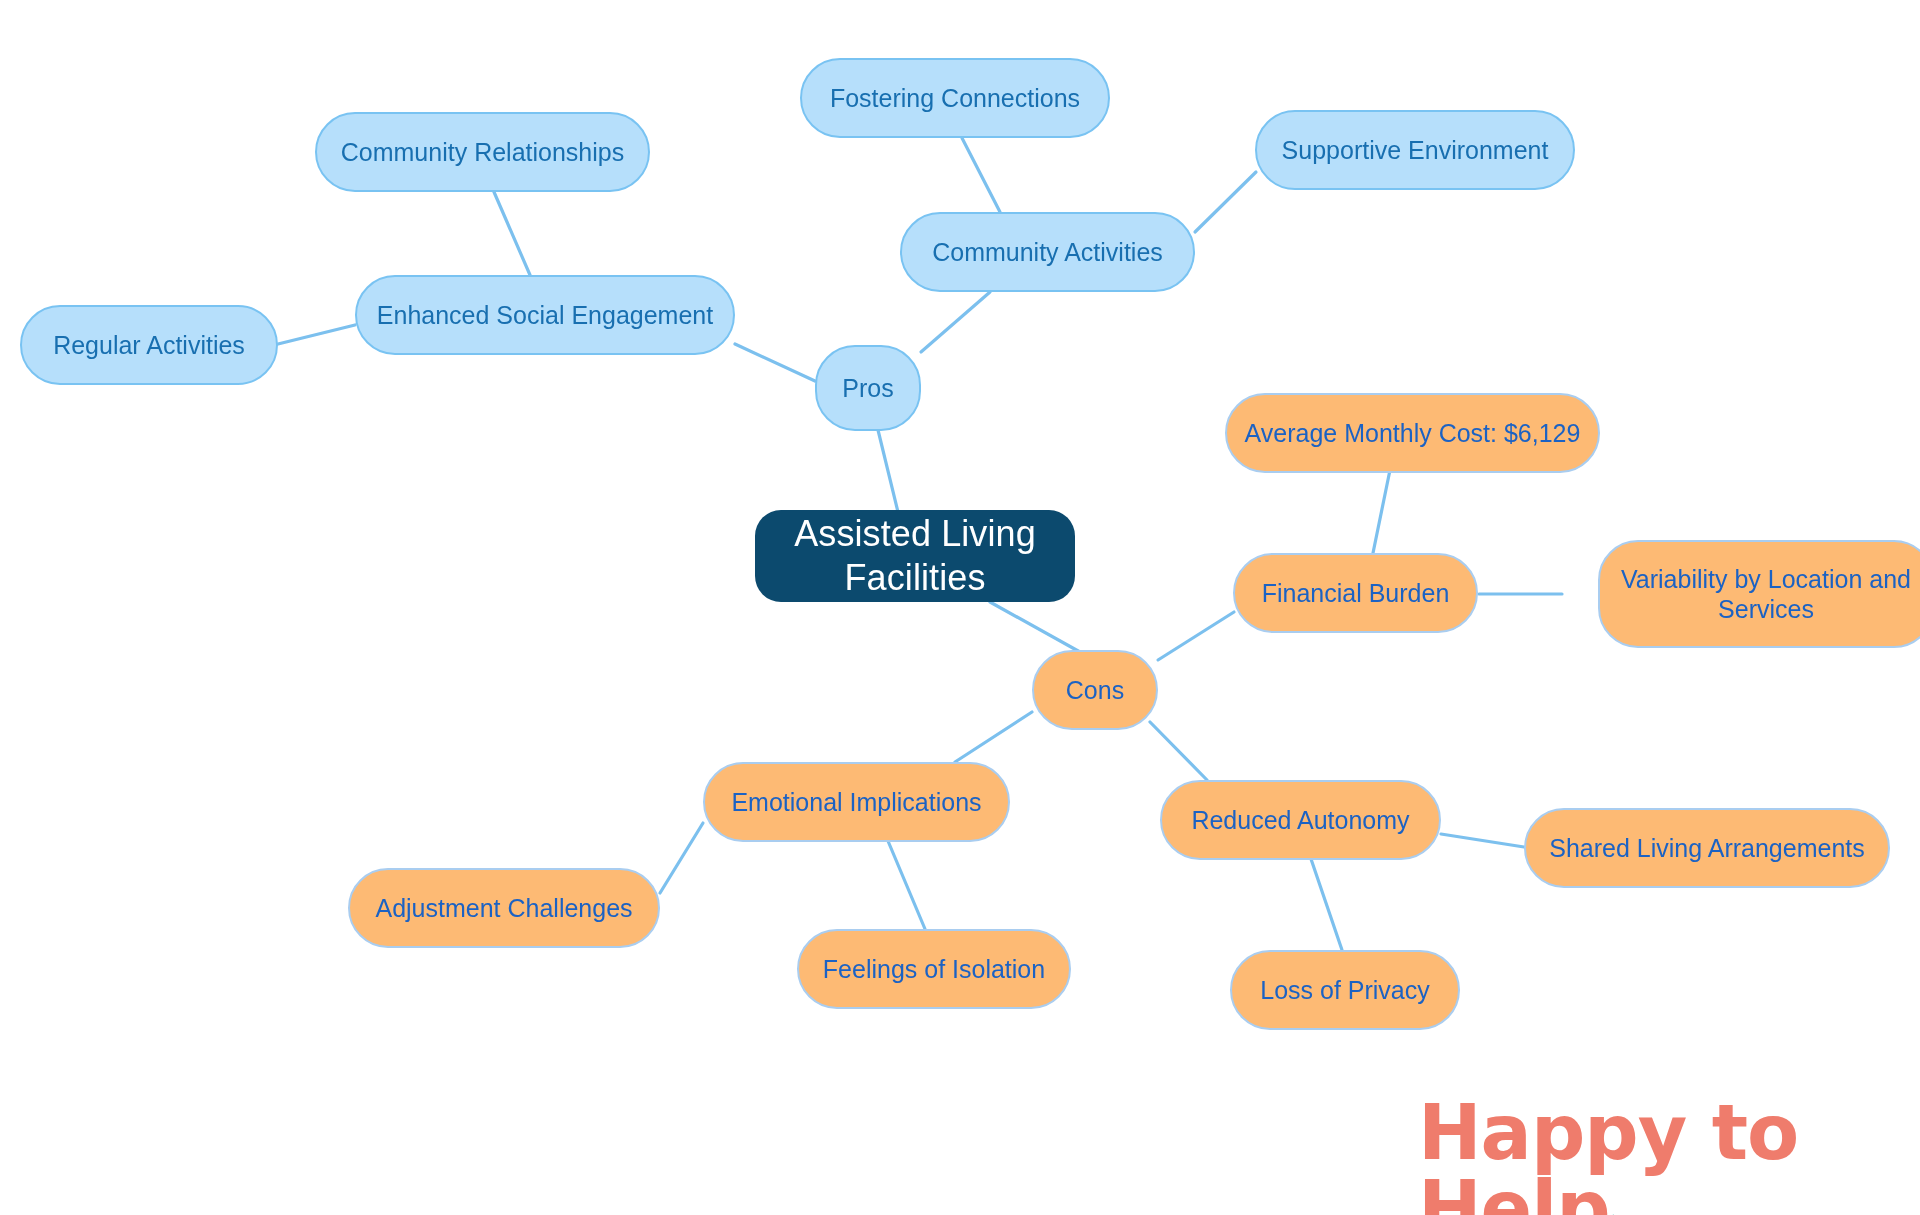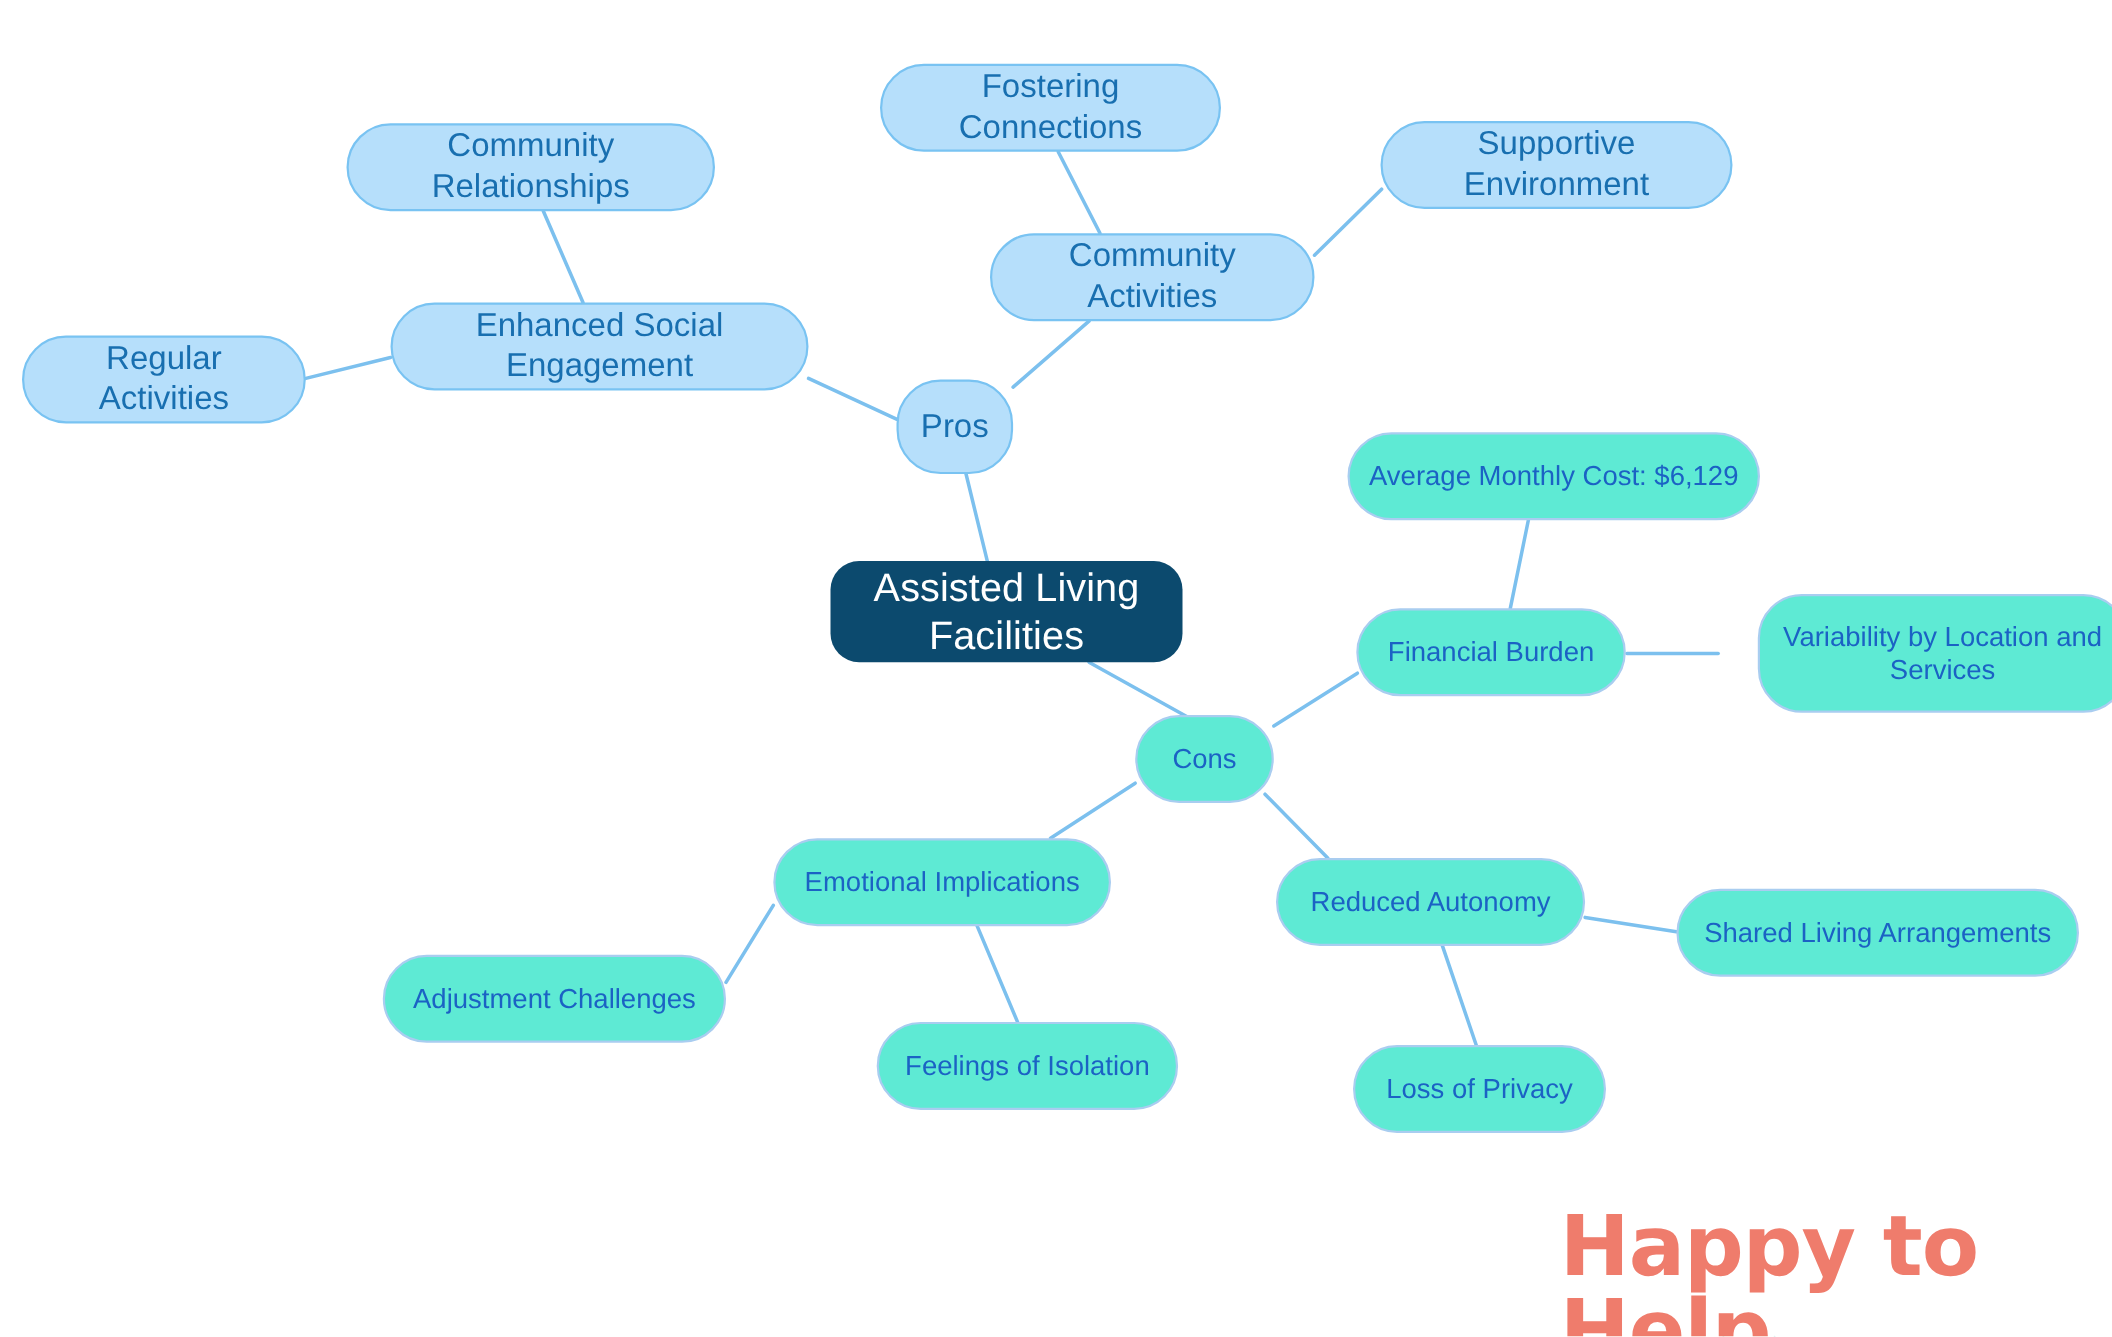"Fostering Connections" .node.pros-branch { font-size: 30px -> 25px }
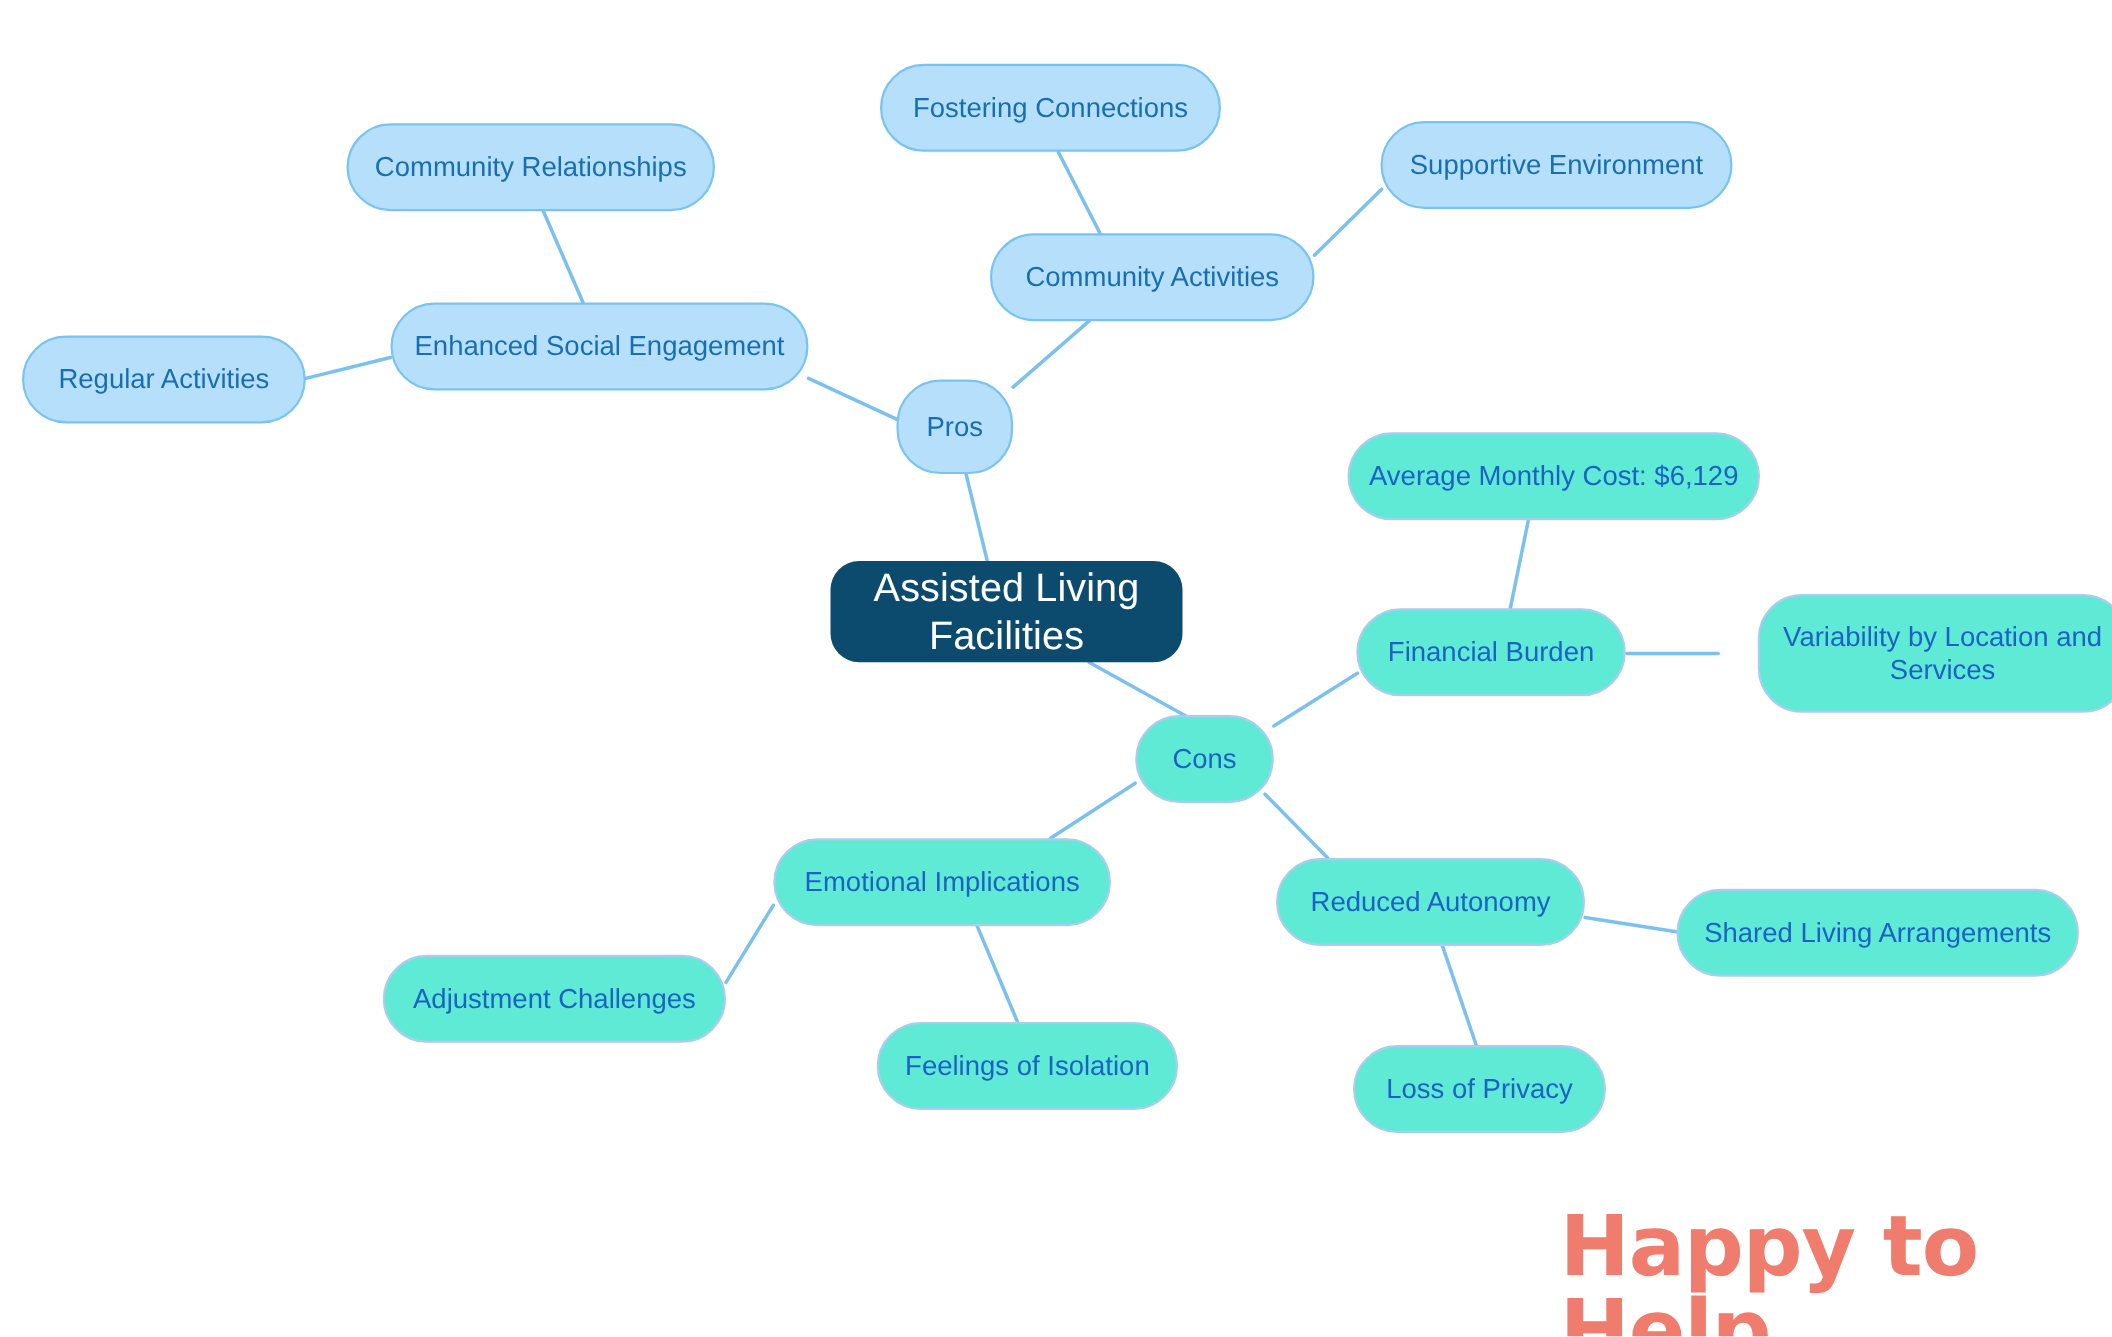"Average Monthly Cost: $6,129" .node.cons-branch { background: #5eead4 -> #fdba74 }
